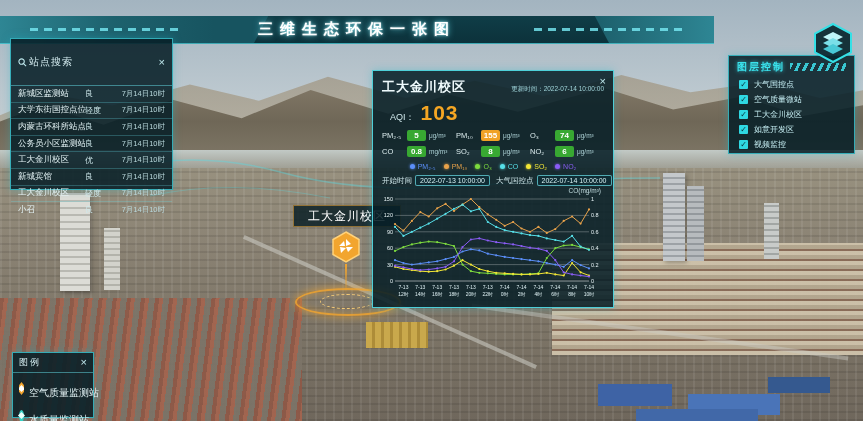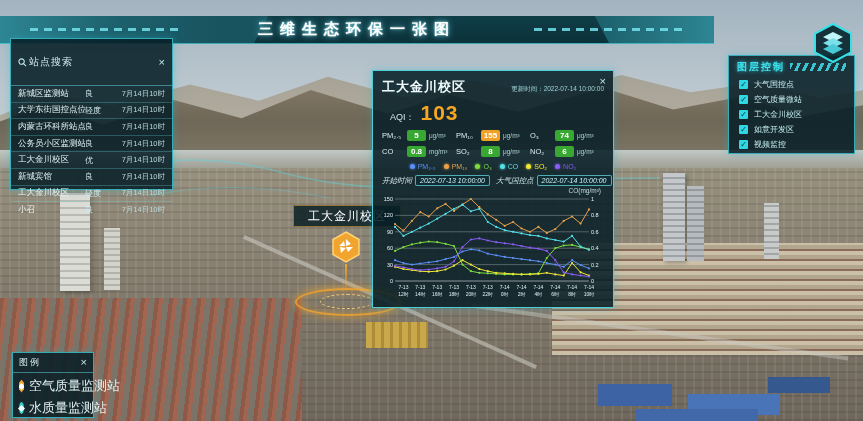"开始时间" .time-row { font-style: italic -> none }
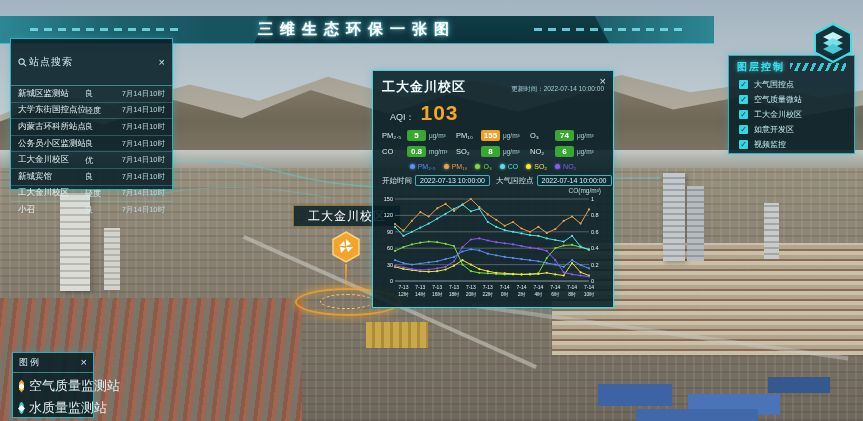"空气质量监测站" .lg-lab { font-size: 13px -> 10px; margin-top: none -> 9px }
